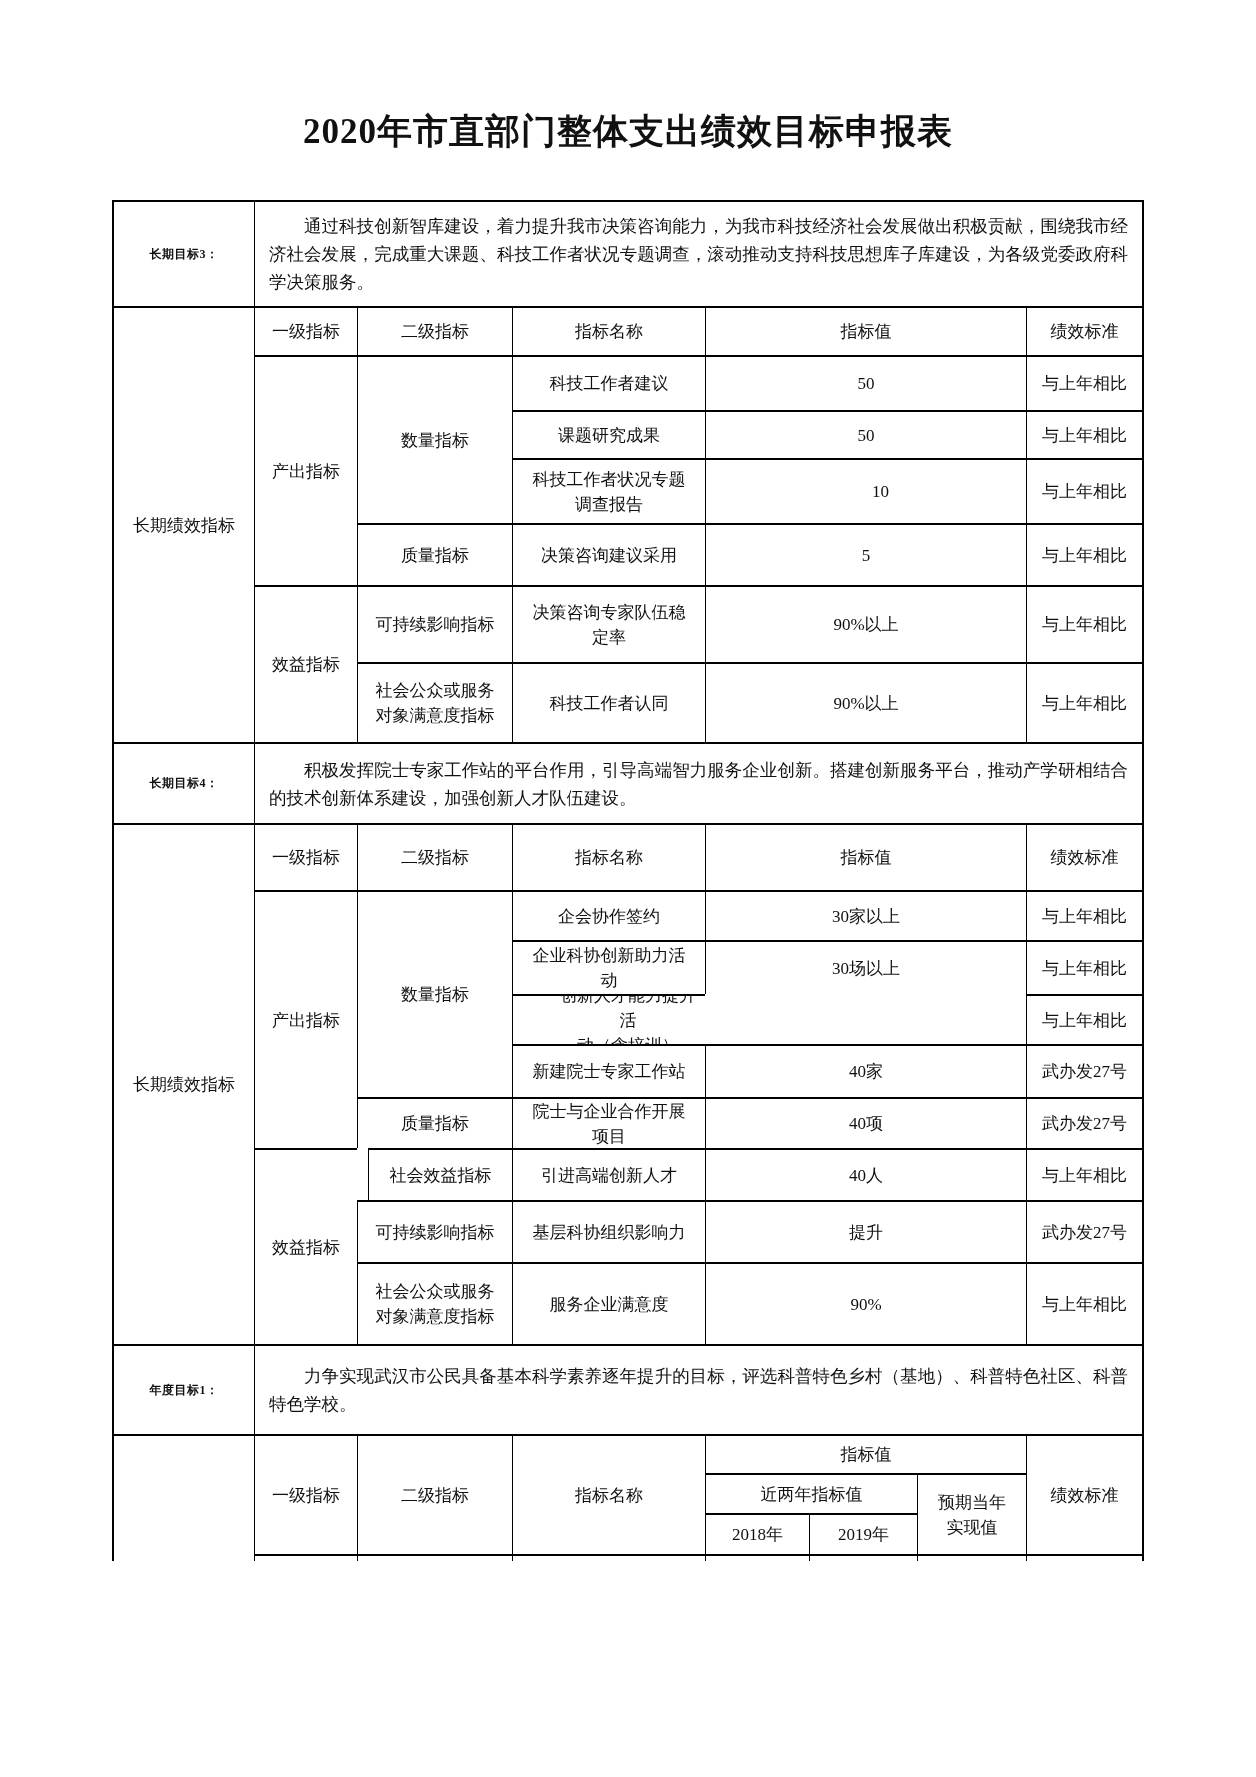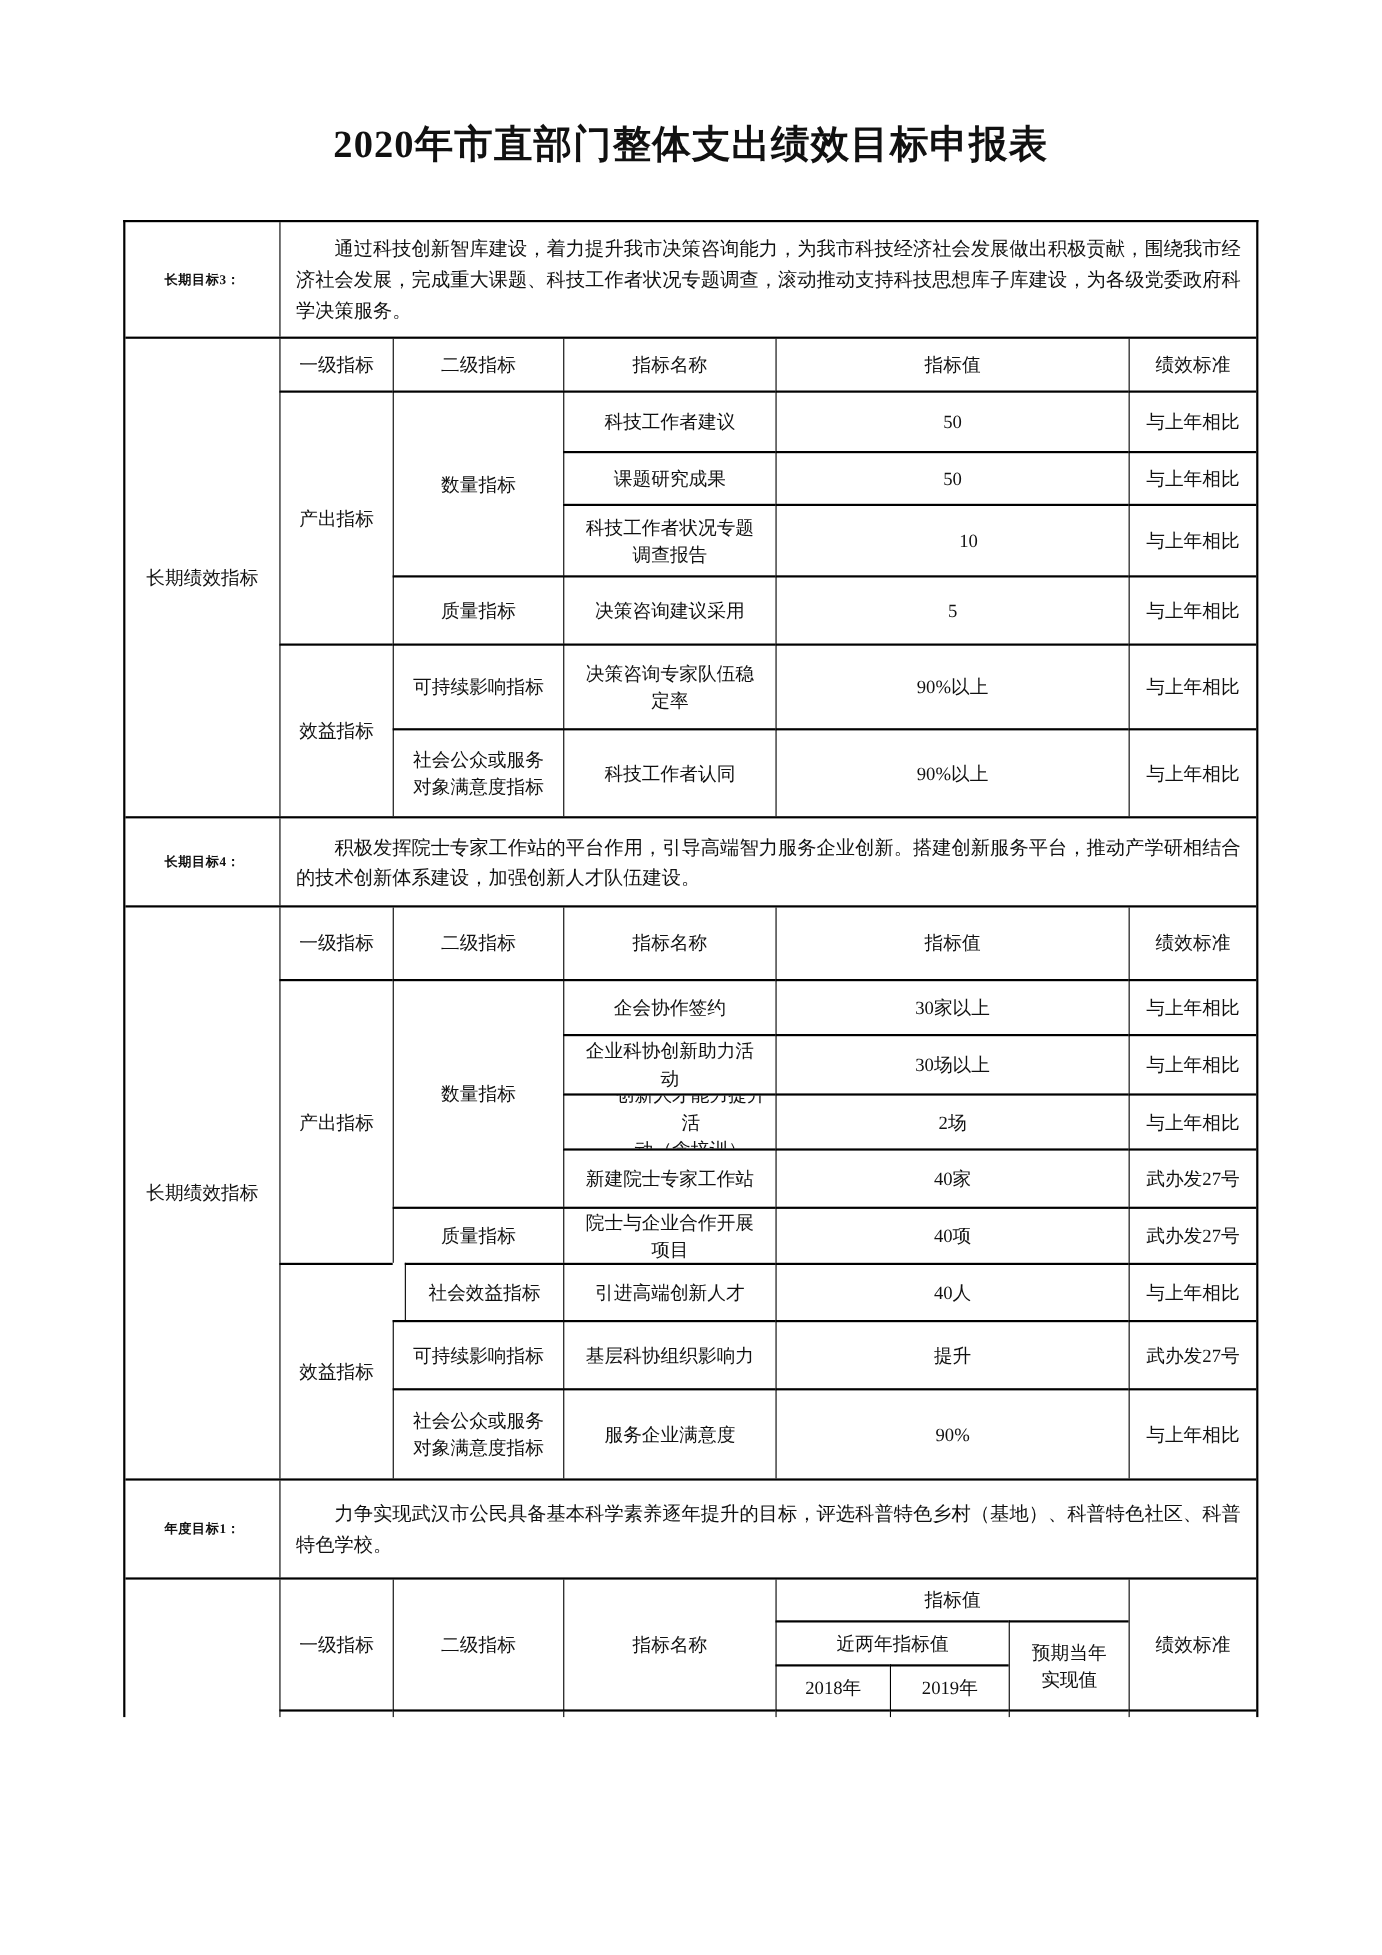"2场" div.cell { html: <div>2场</div> -> none }
